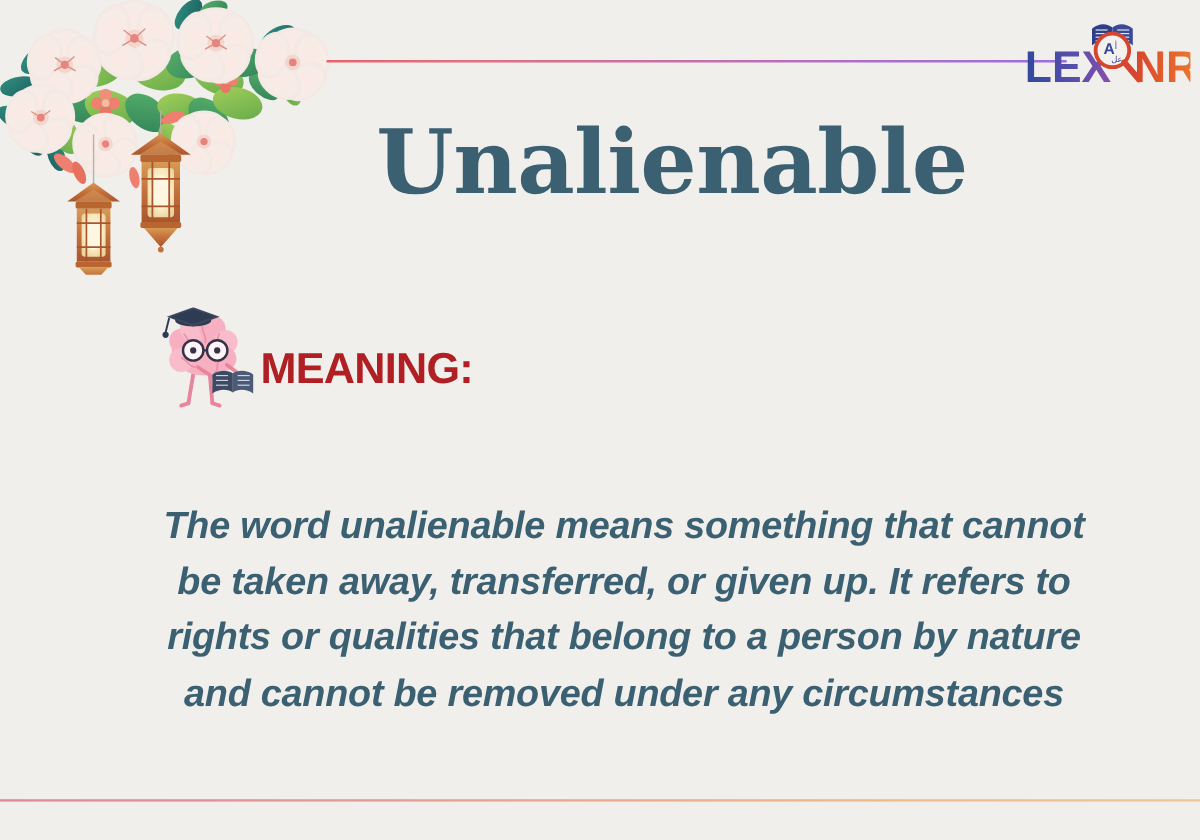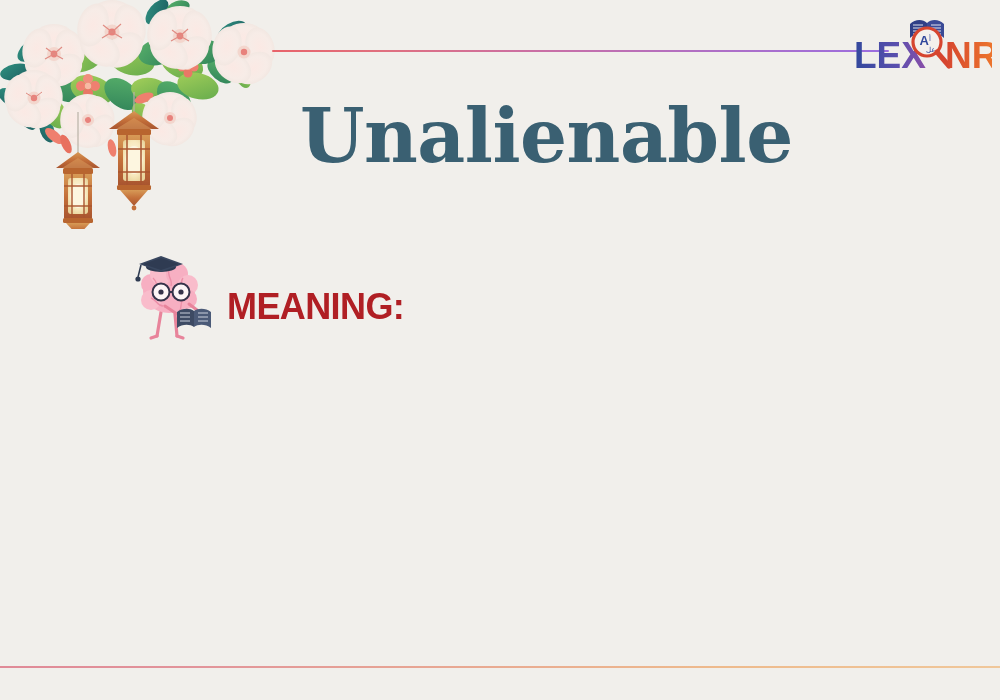"Unalienable" .title { text-align: left -> center }
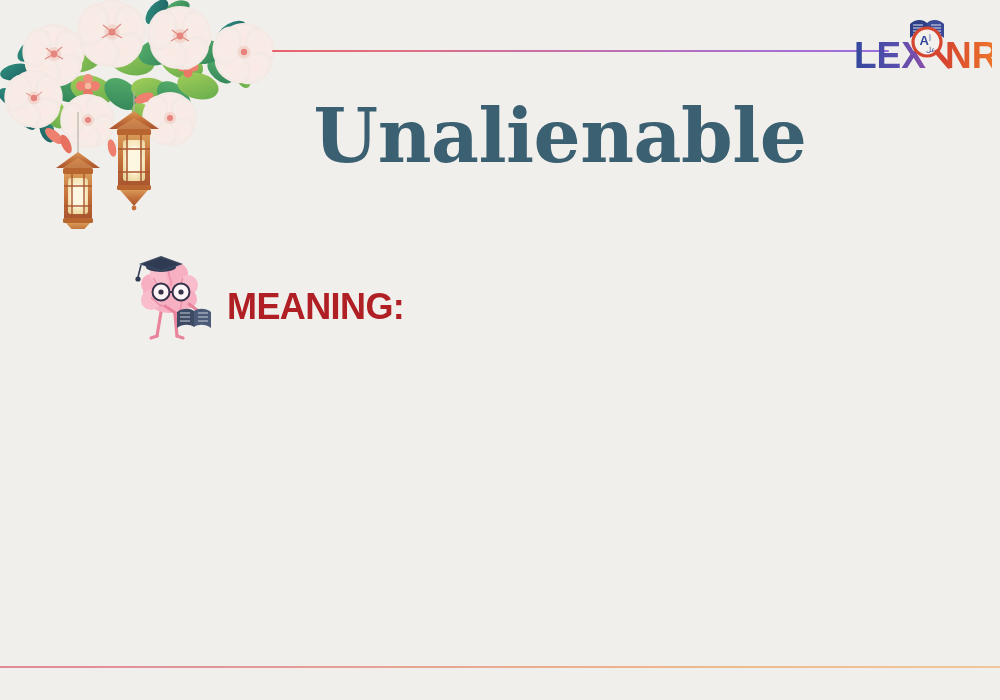"MEANING:" .meaning-row { gap: 10px -> none }
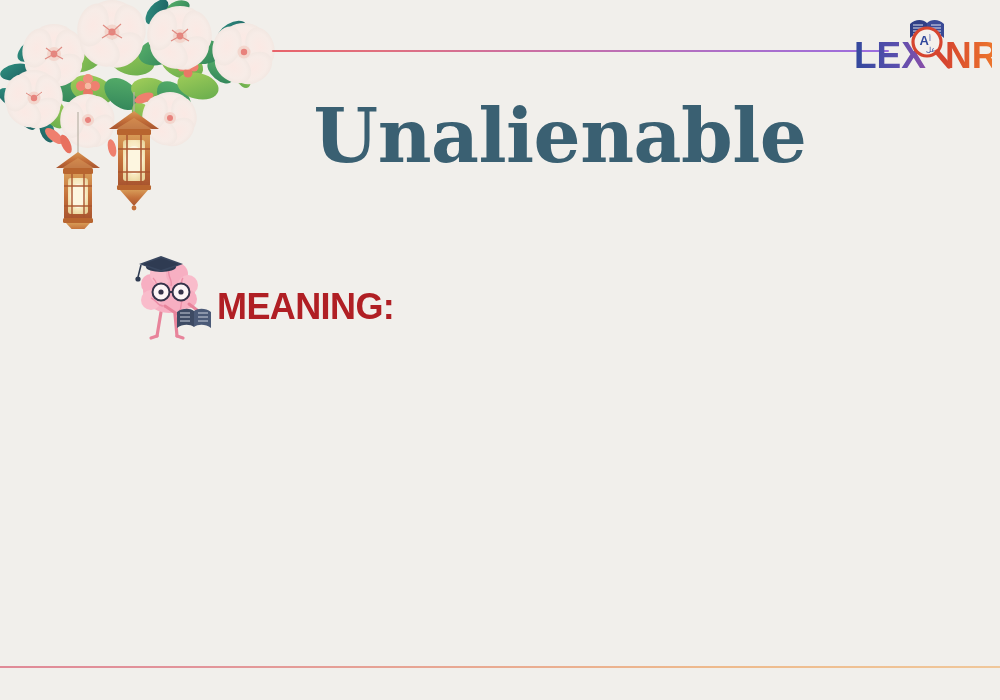"The word unalienable means something" p.definition { html: none -> <p>The word unalienable means something that cannot be taken away, transferred, or given up. It refers to rights or qualities that belong to a person by nature and cannot be removed under any circumstances</p> }
